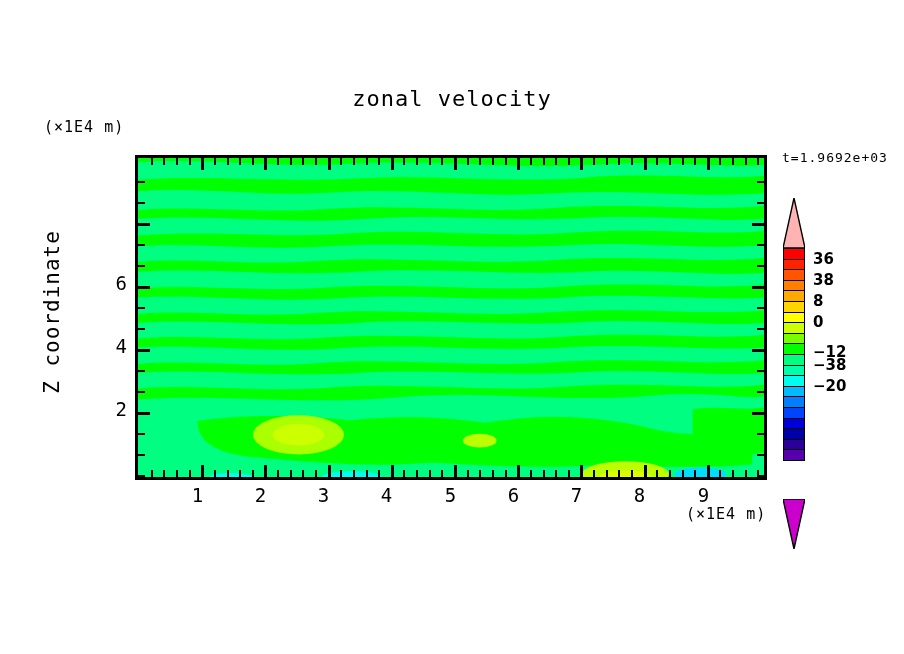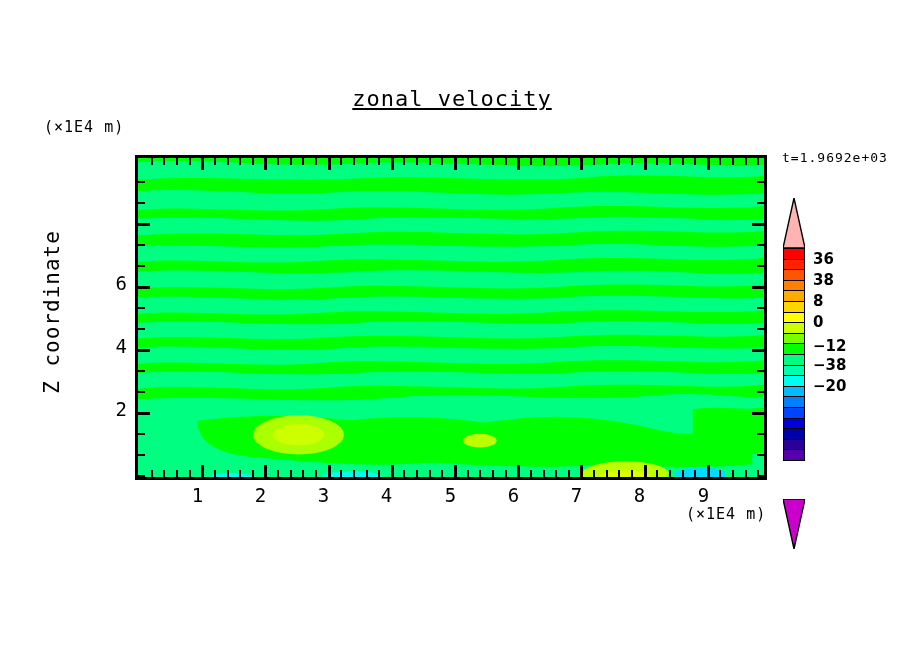"zonal velocity" #title { text-decoration: underline -> none }
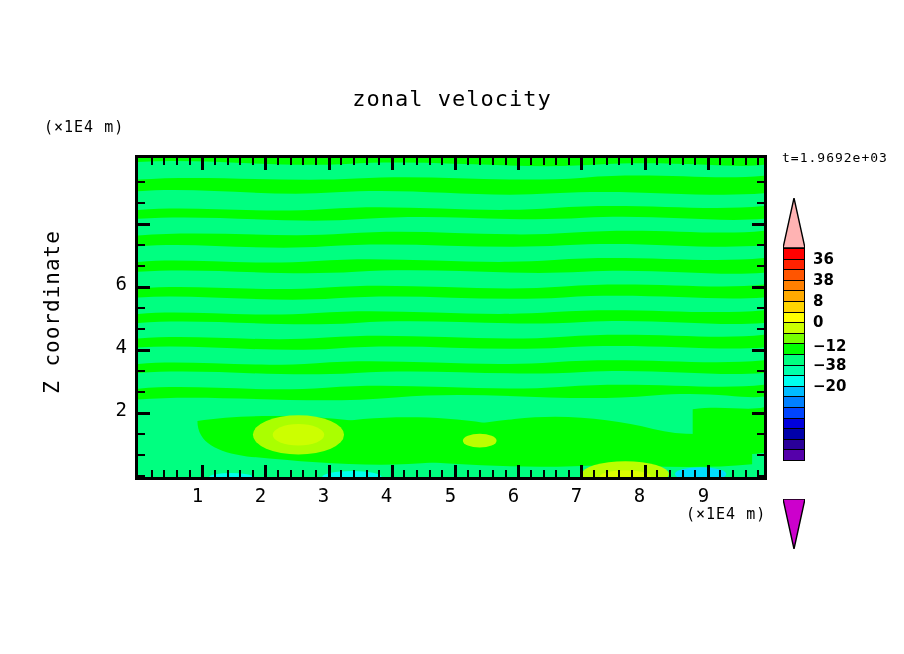"−12" div.clab { top: 98px -> 104px }
